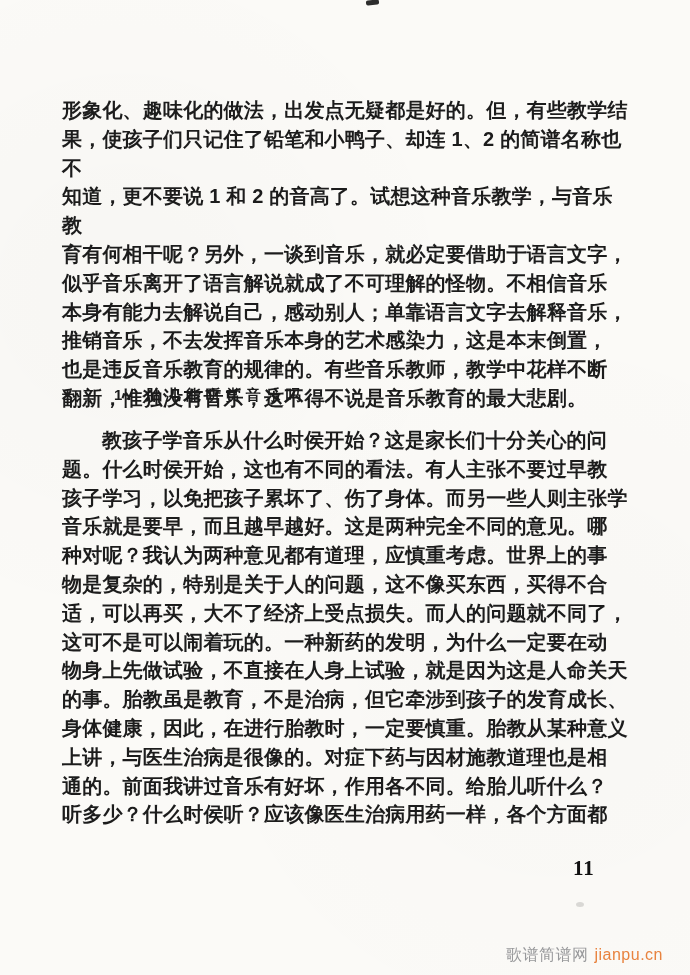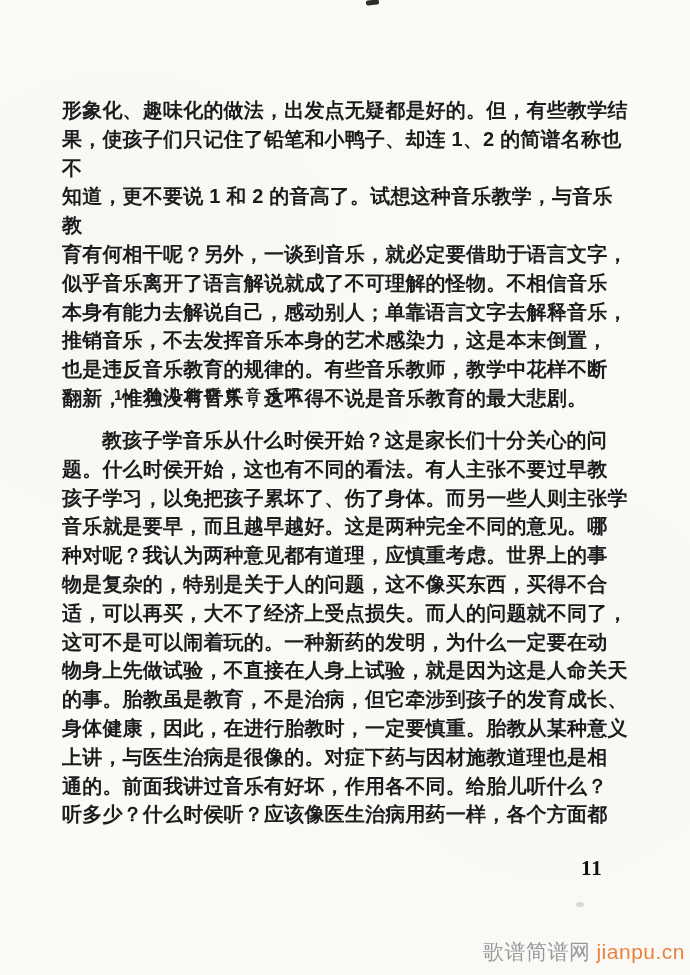"11" .page-number { margin-left: 8px -> none }
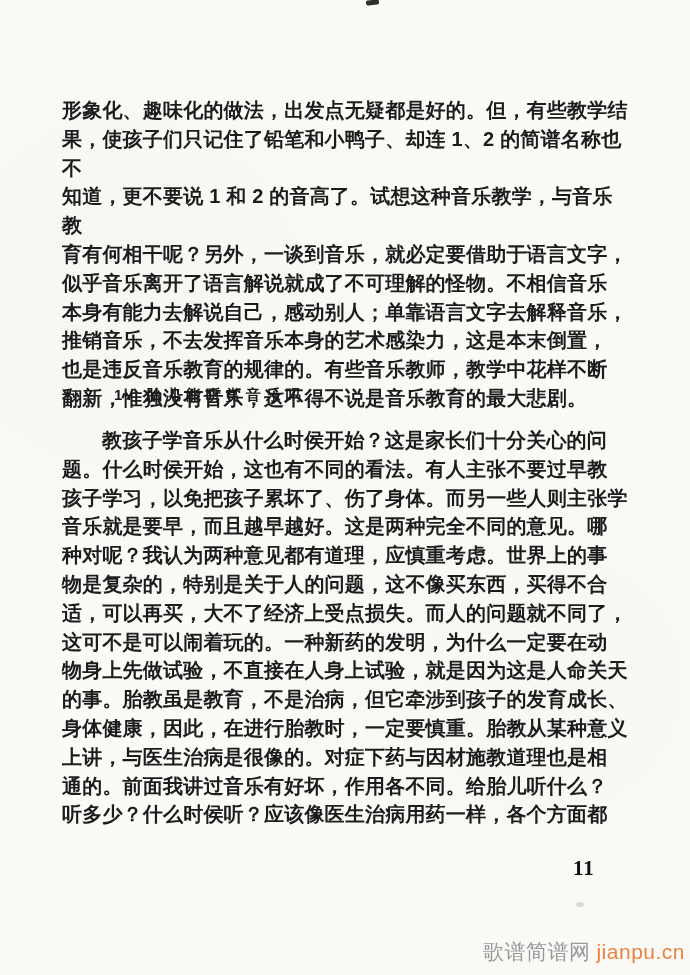"歌谱简谱网 jianpu.cn" .watermark { font-size: 21px -> 16px; right: 5px -> 27px }
